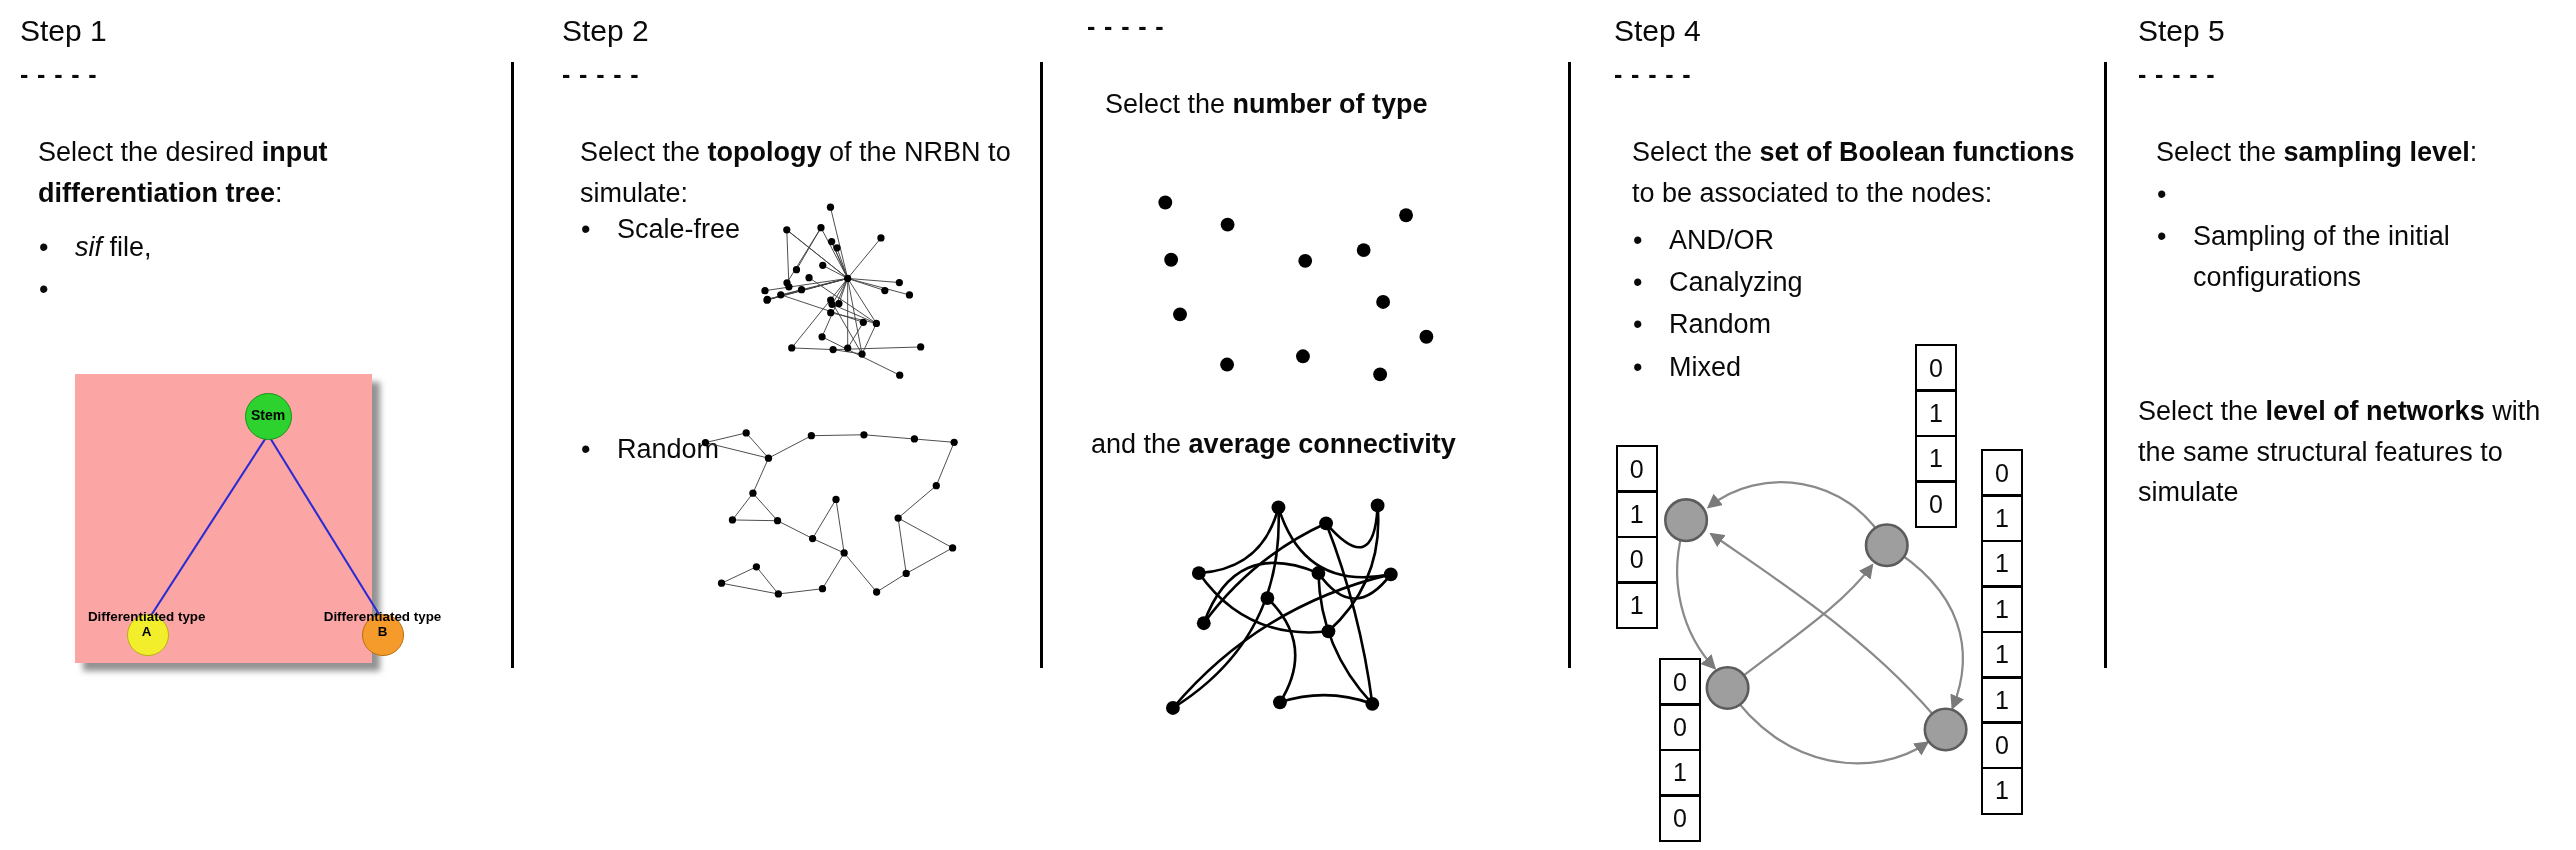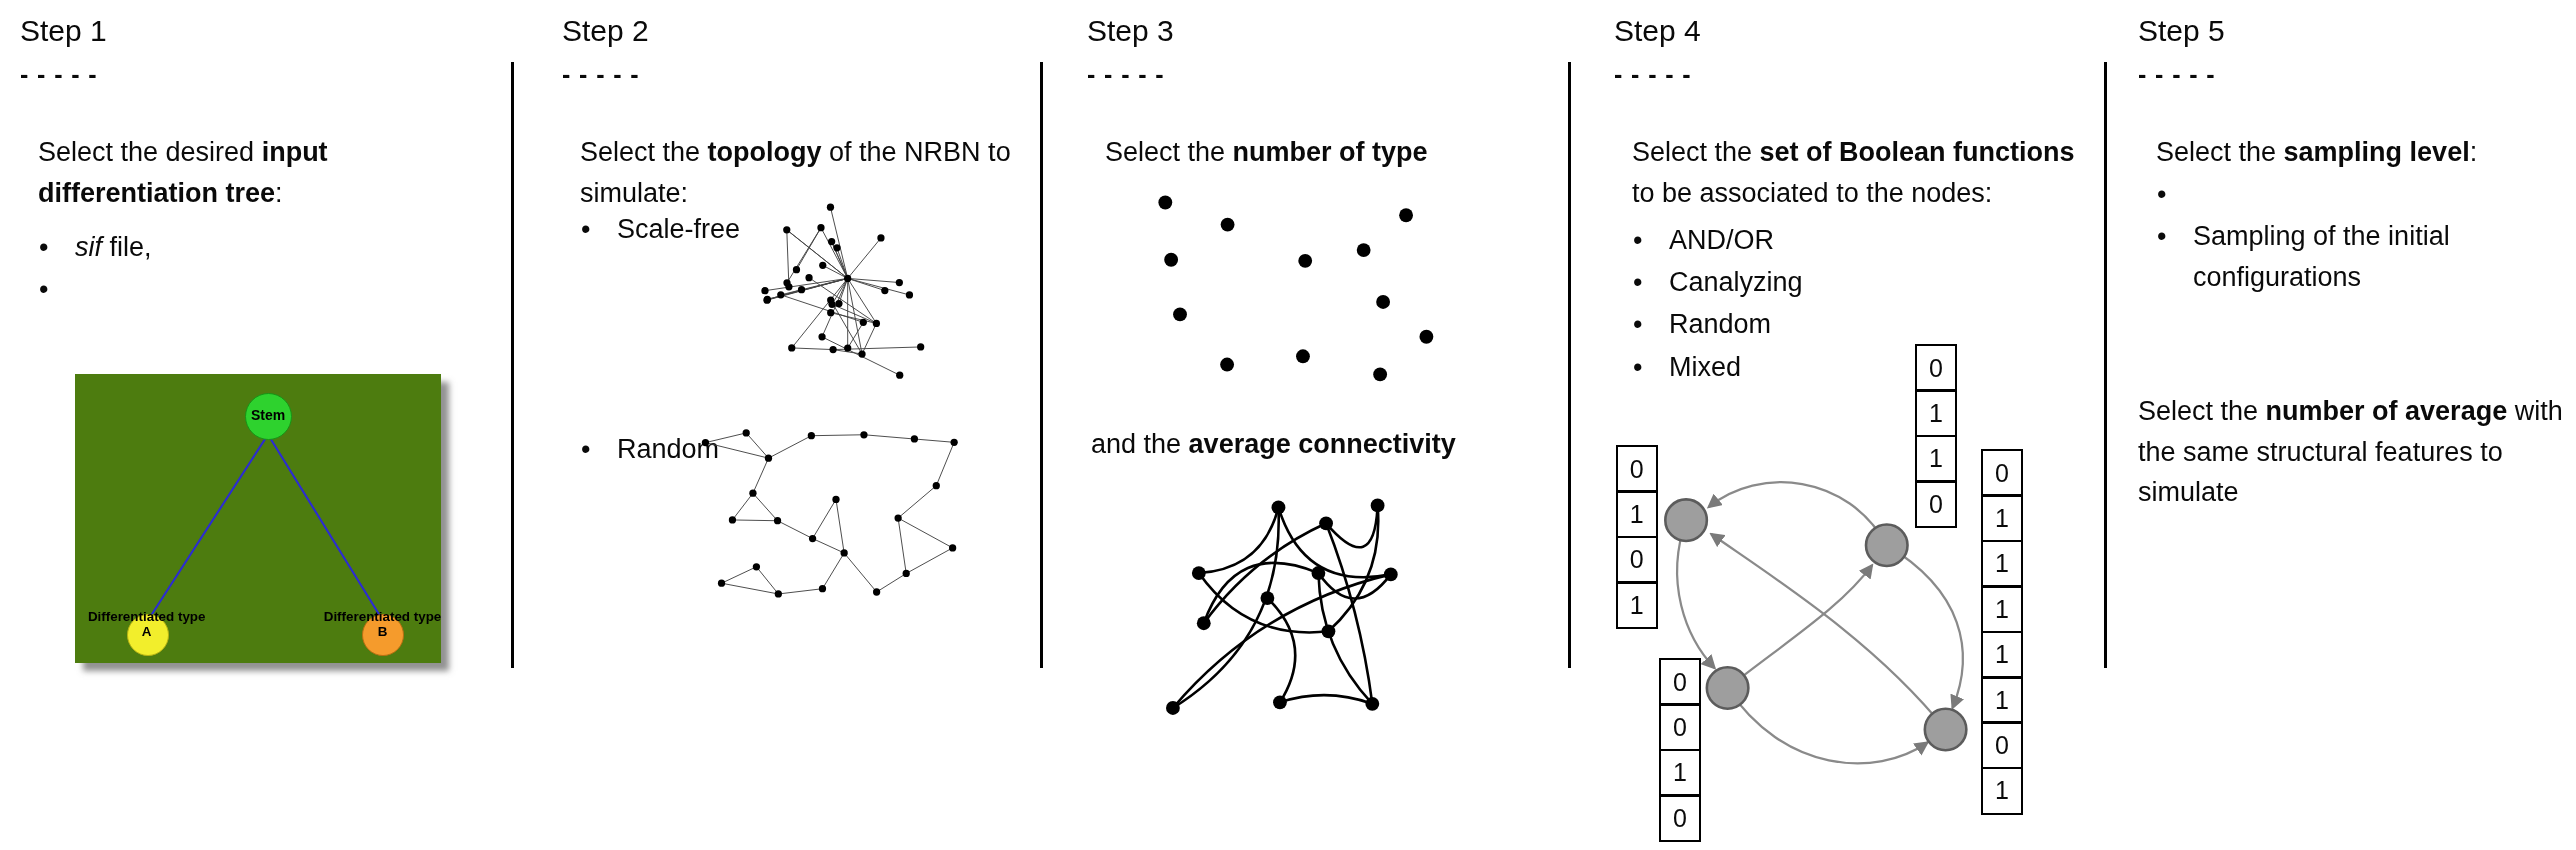"Step 3" h2.title { html: <h2>Step 3</h2> -> none }
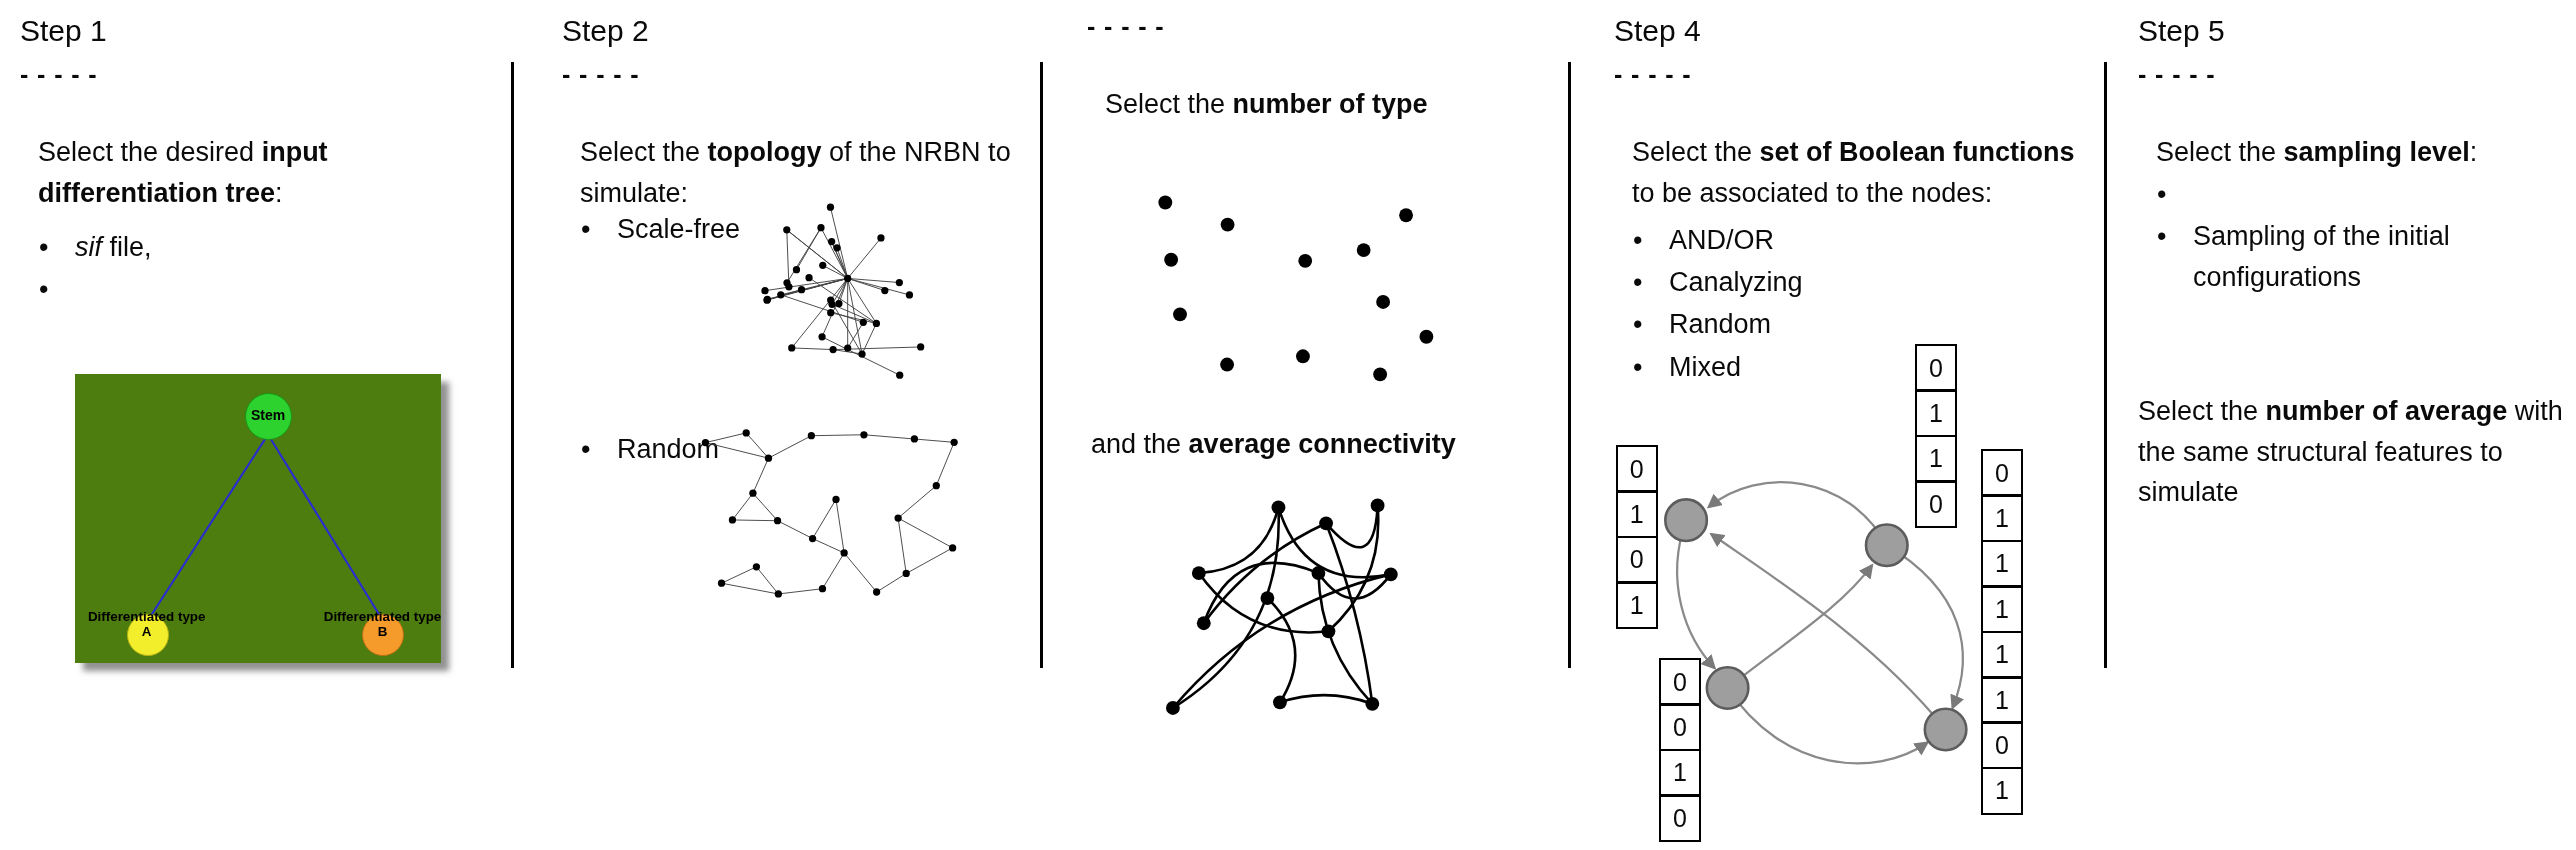"Stem" .tree-box { background: #4d7c0f -> #fca5a5; width: 366px -> 297px }
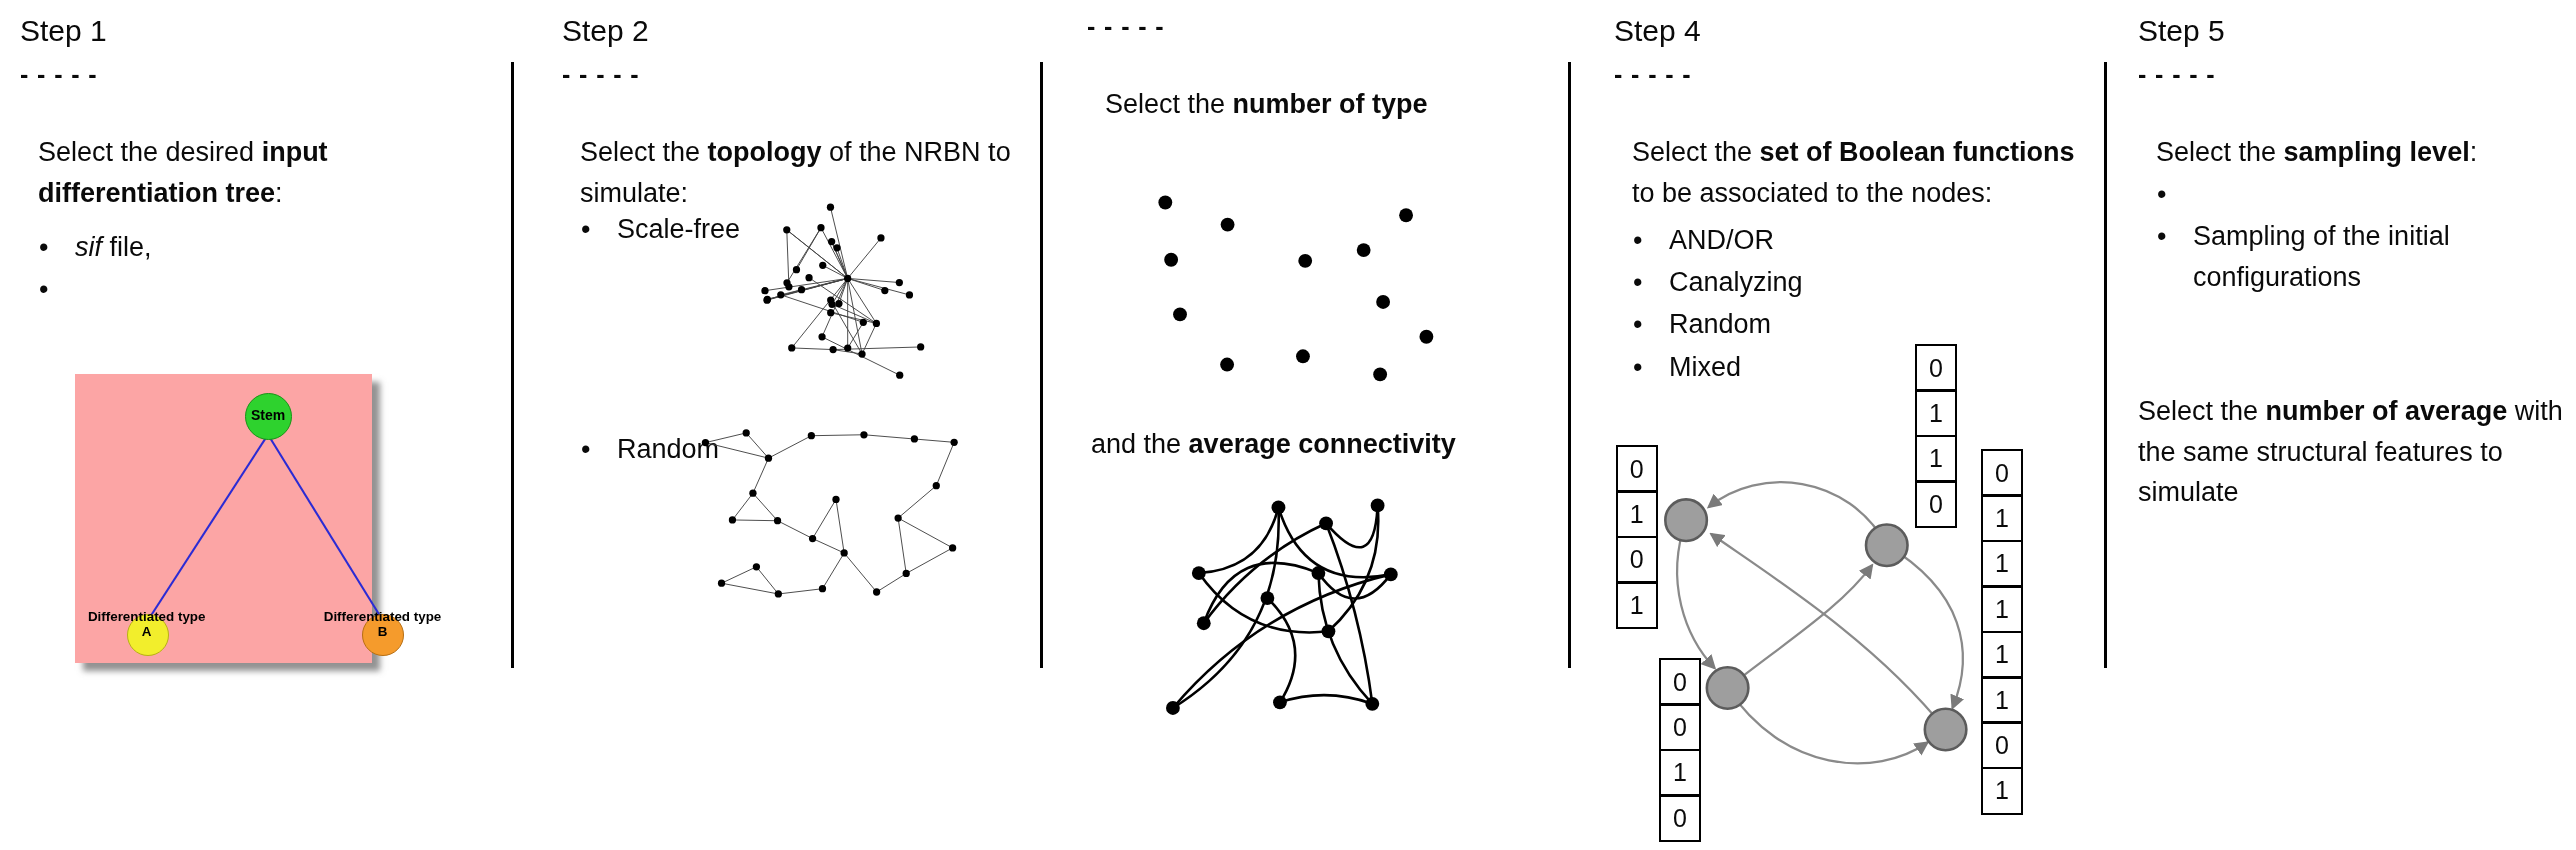"number of average" b { text: number of average -> level of networks }
